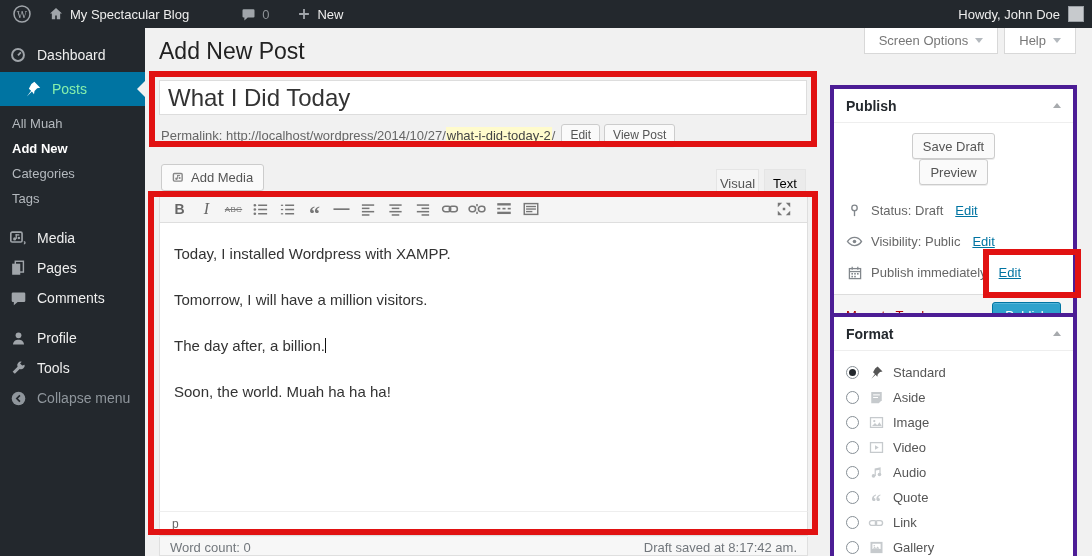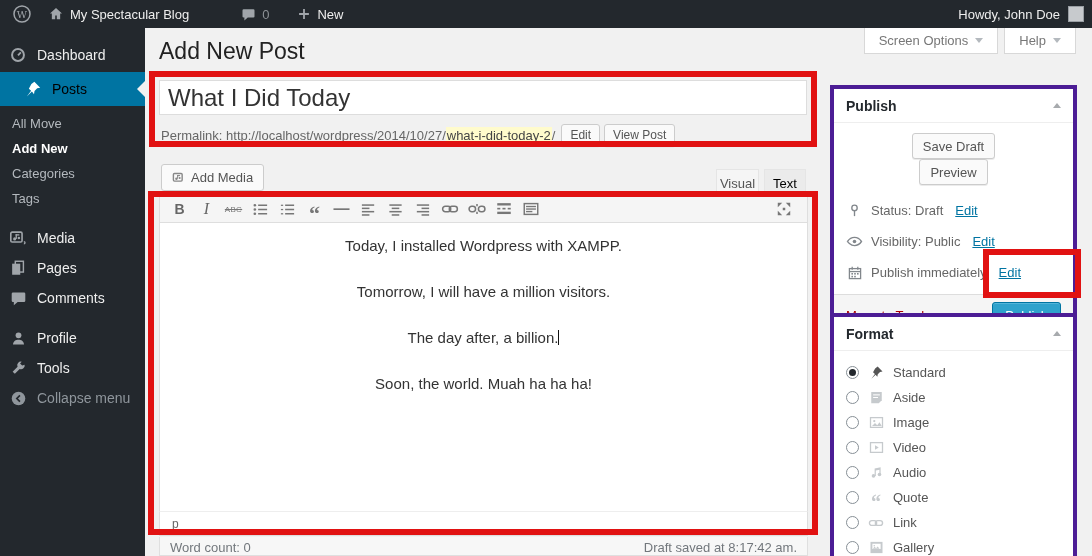"Posts" .menu-item.active { color: #000000 -> #86efac }
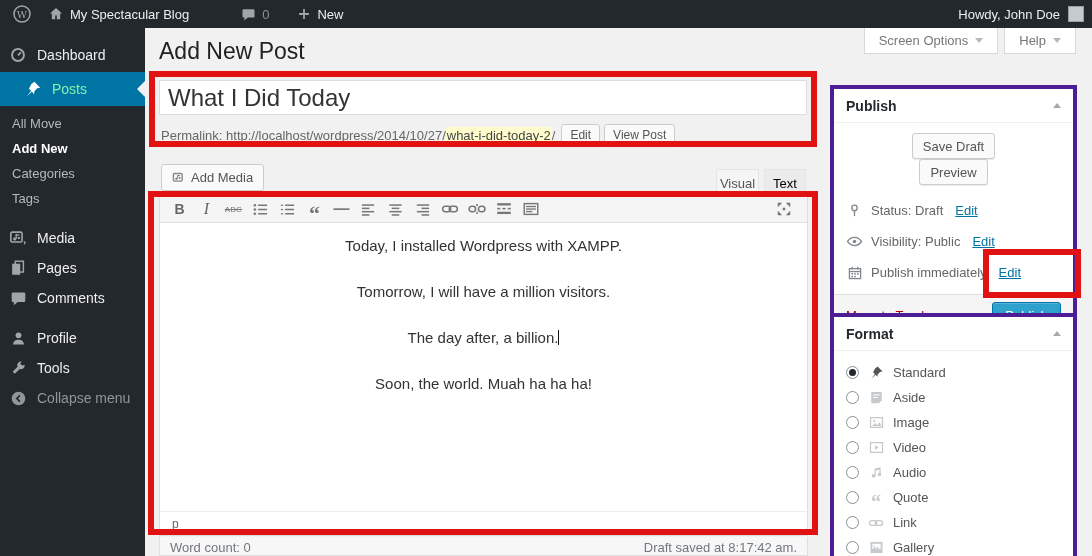"All Move" div { text: Move -> Muah }
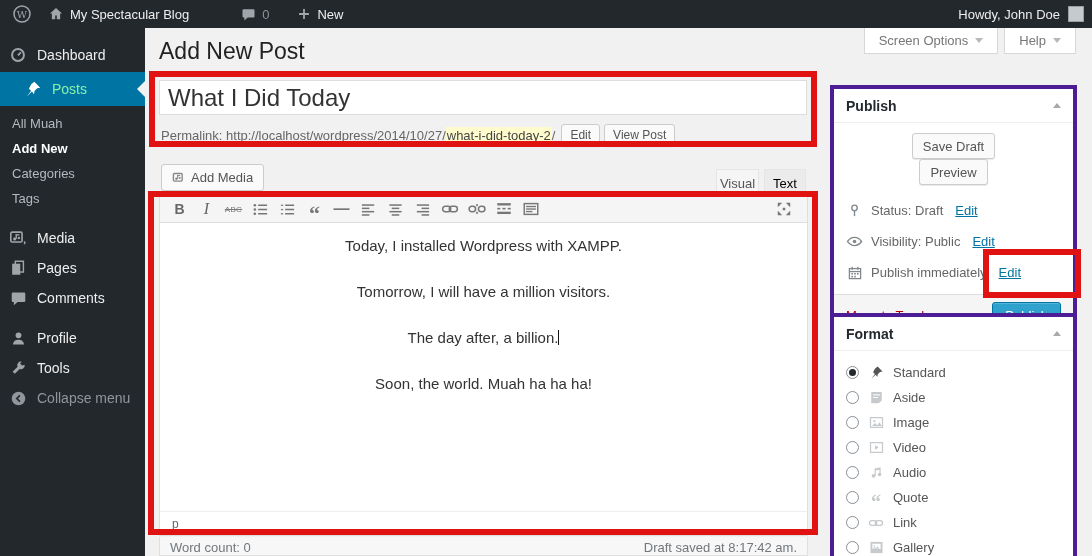"Today, I installed Wordpress with" .ed-content p { margin: 0 0 27px 0 -> 8px 0 27px 0; text-align: center -> none }
